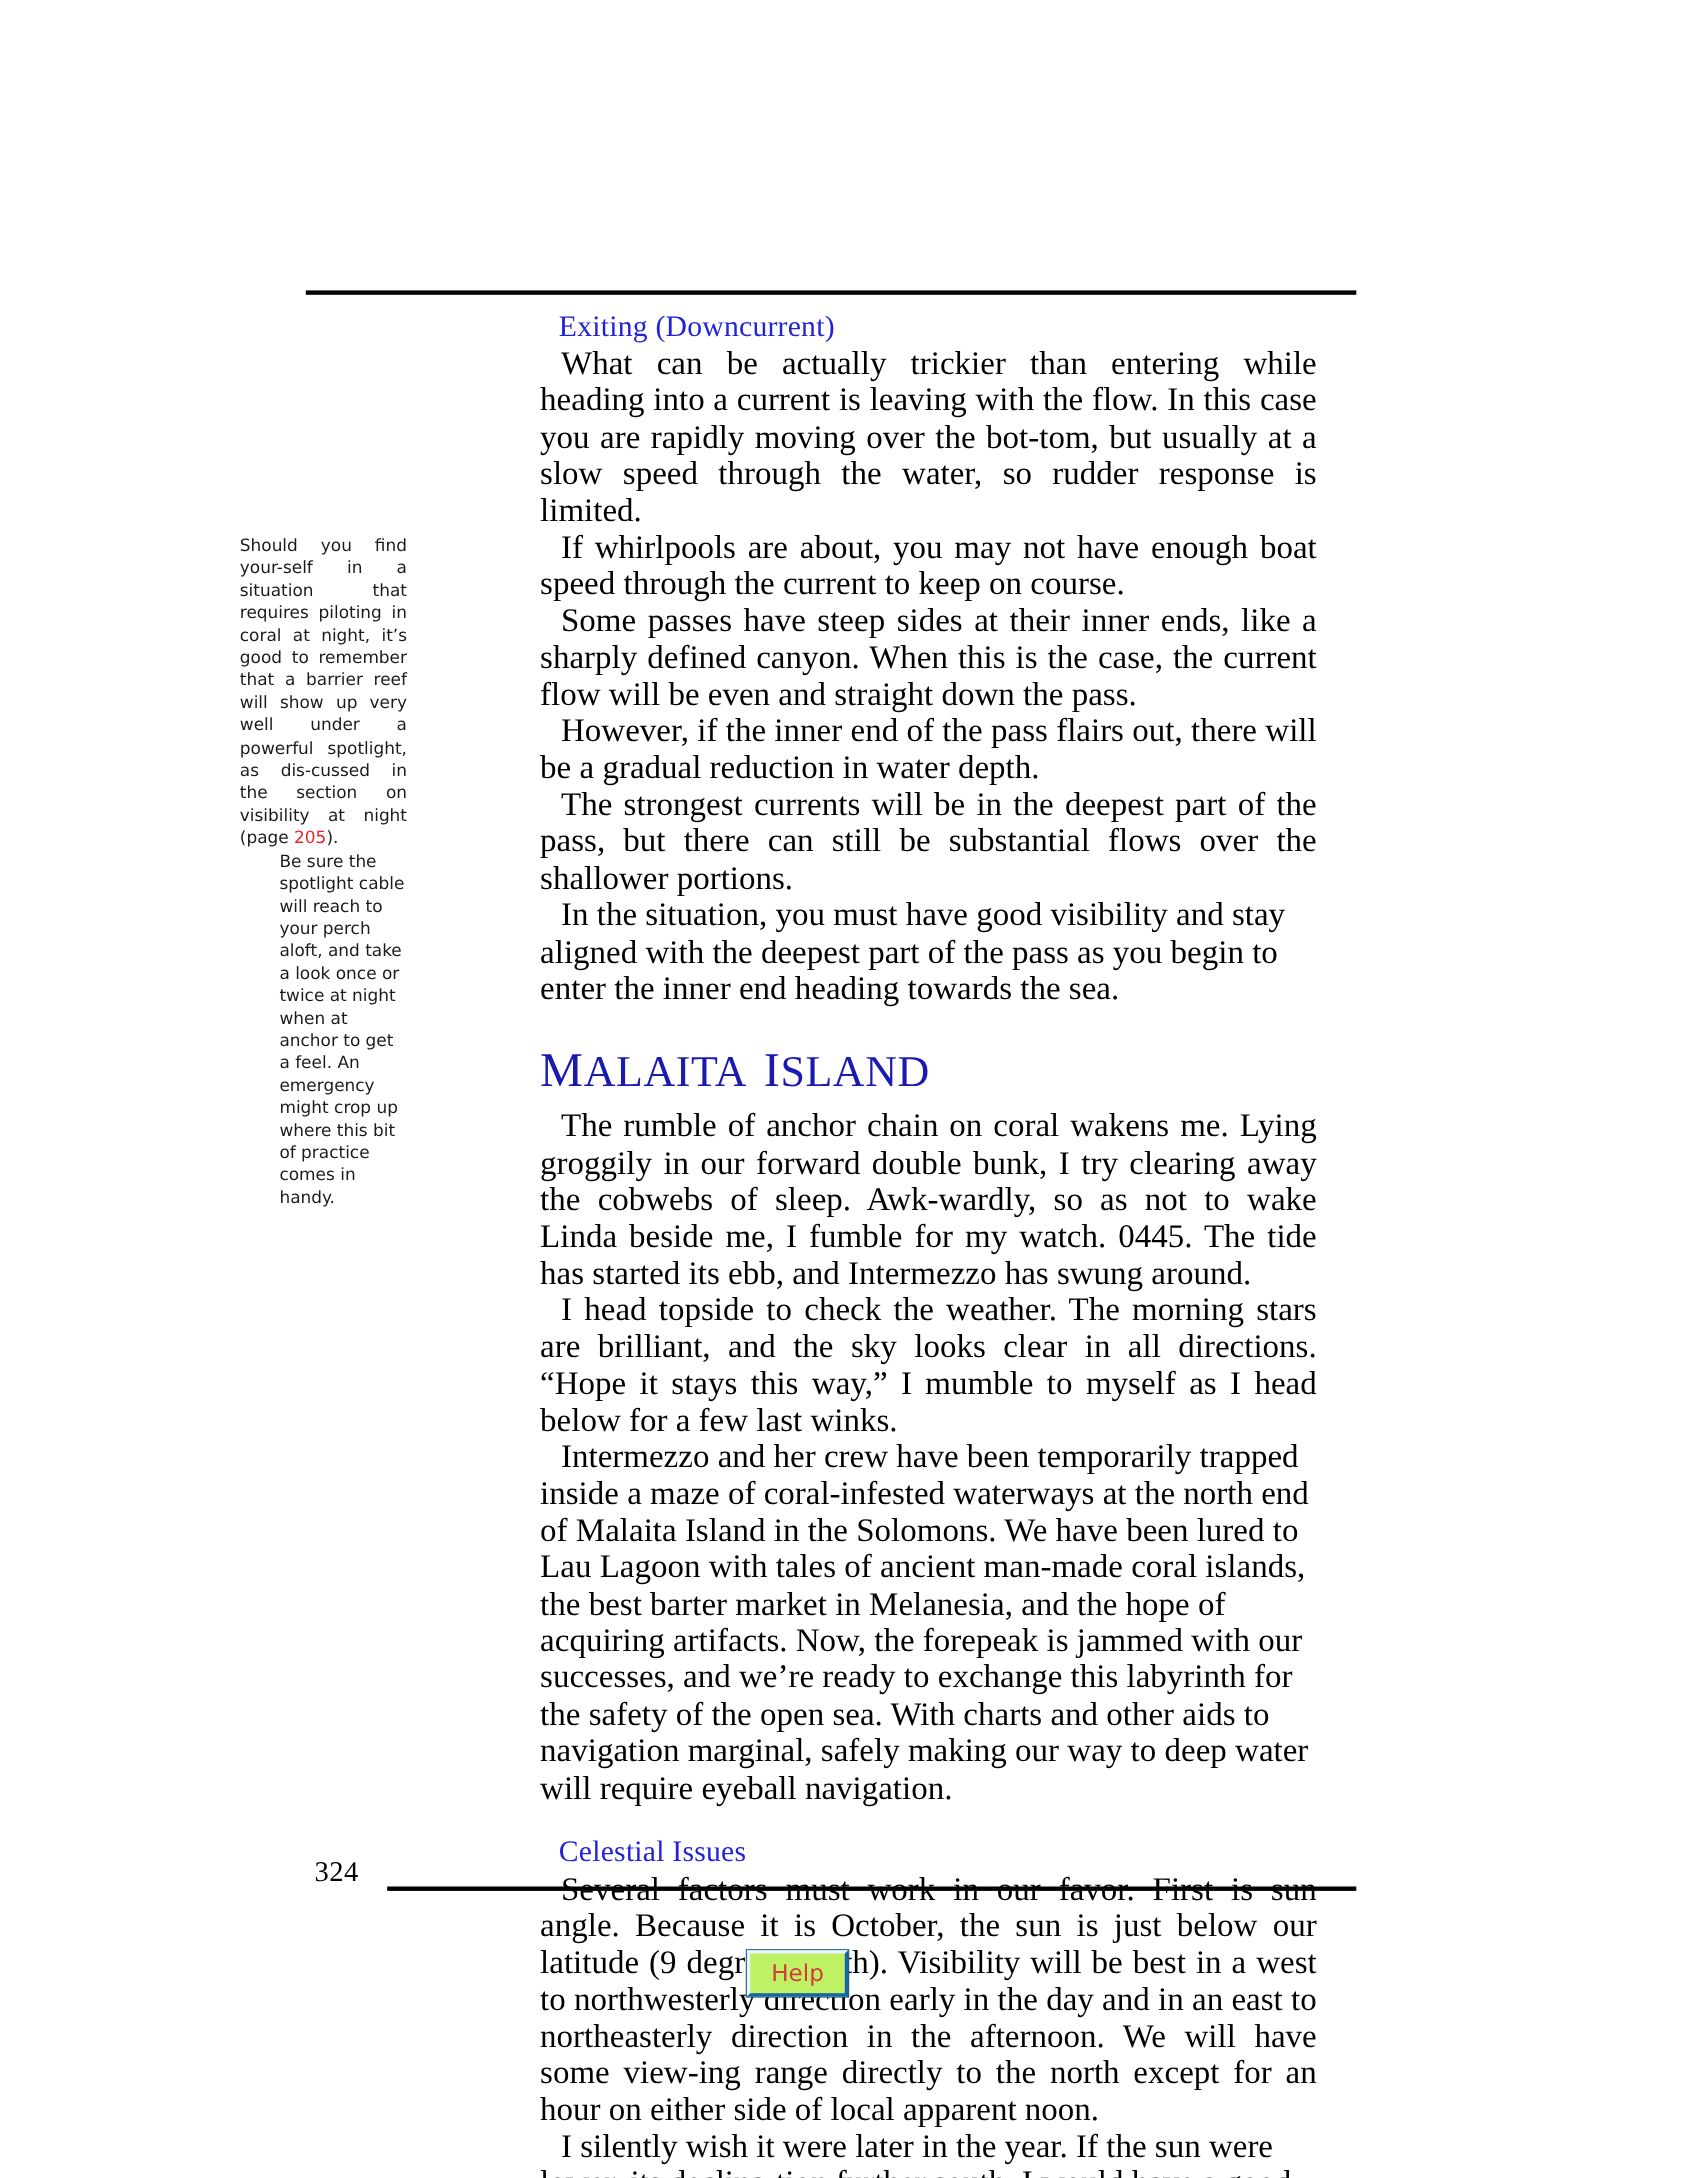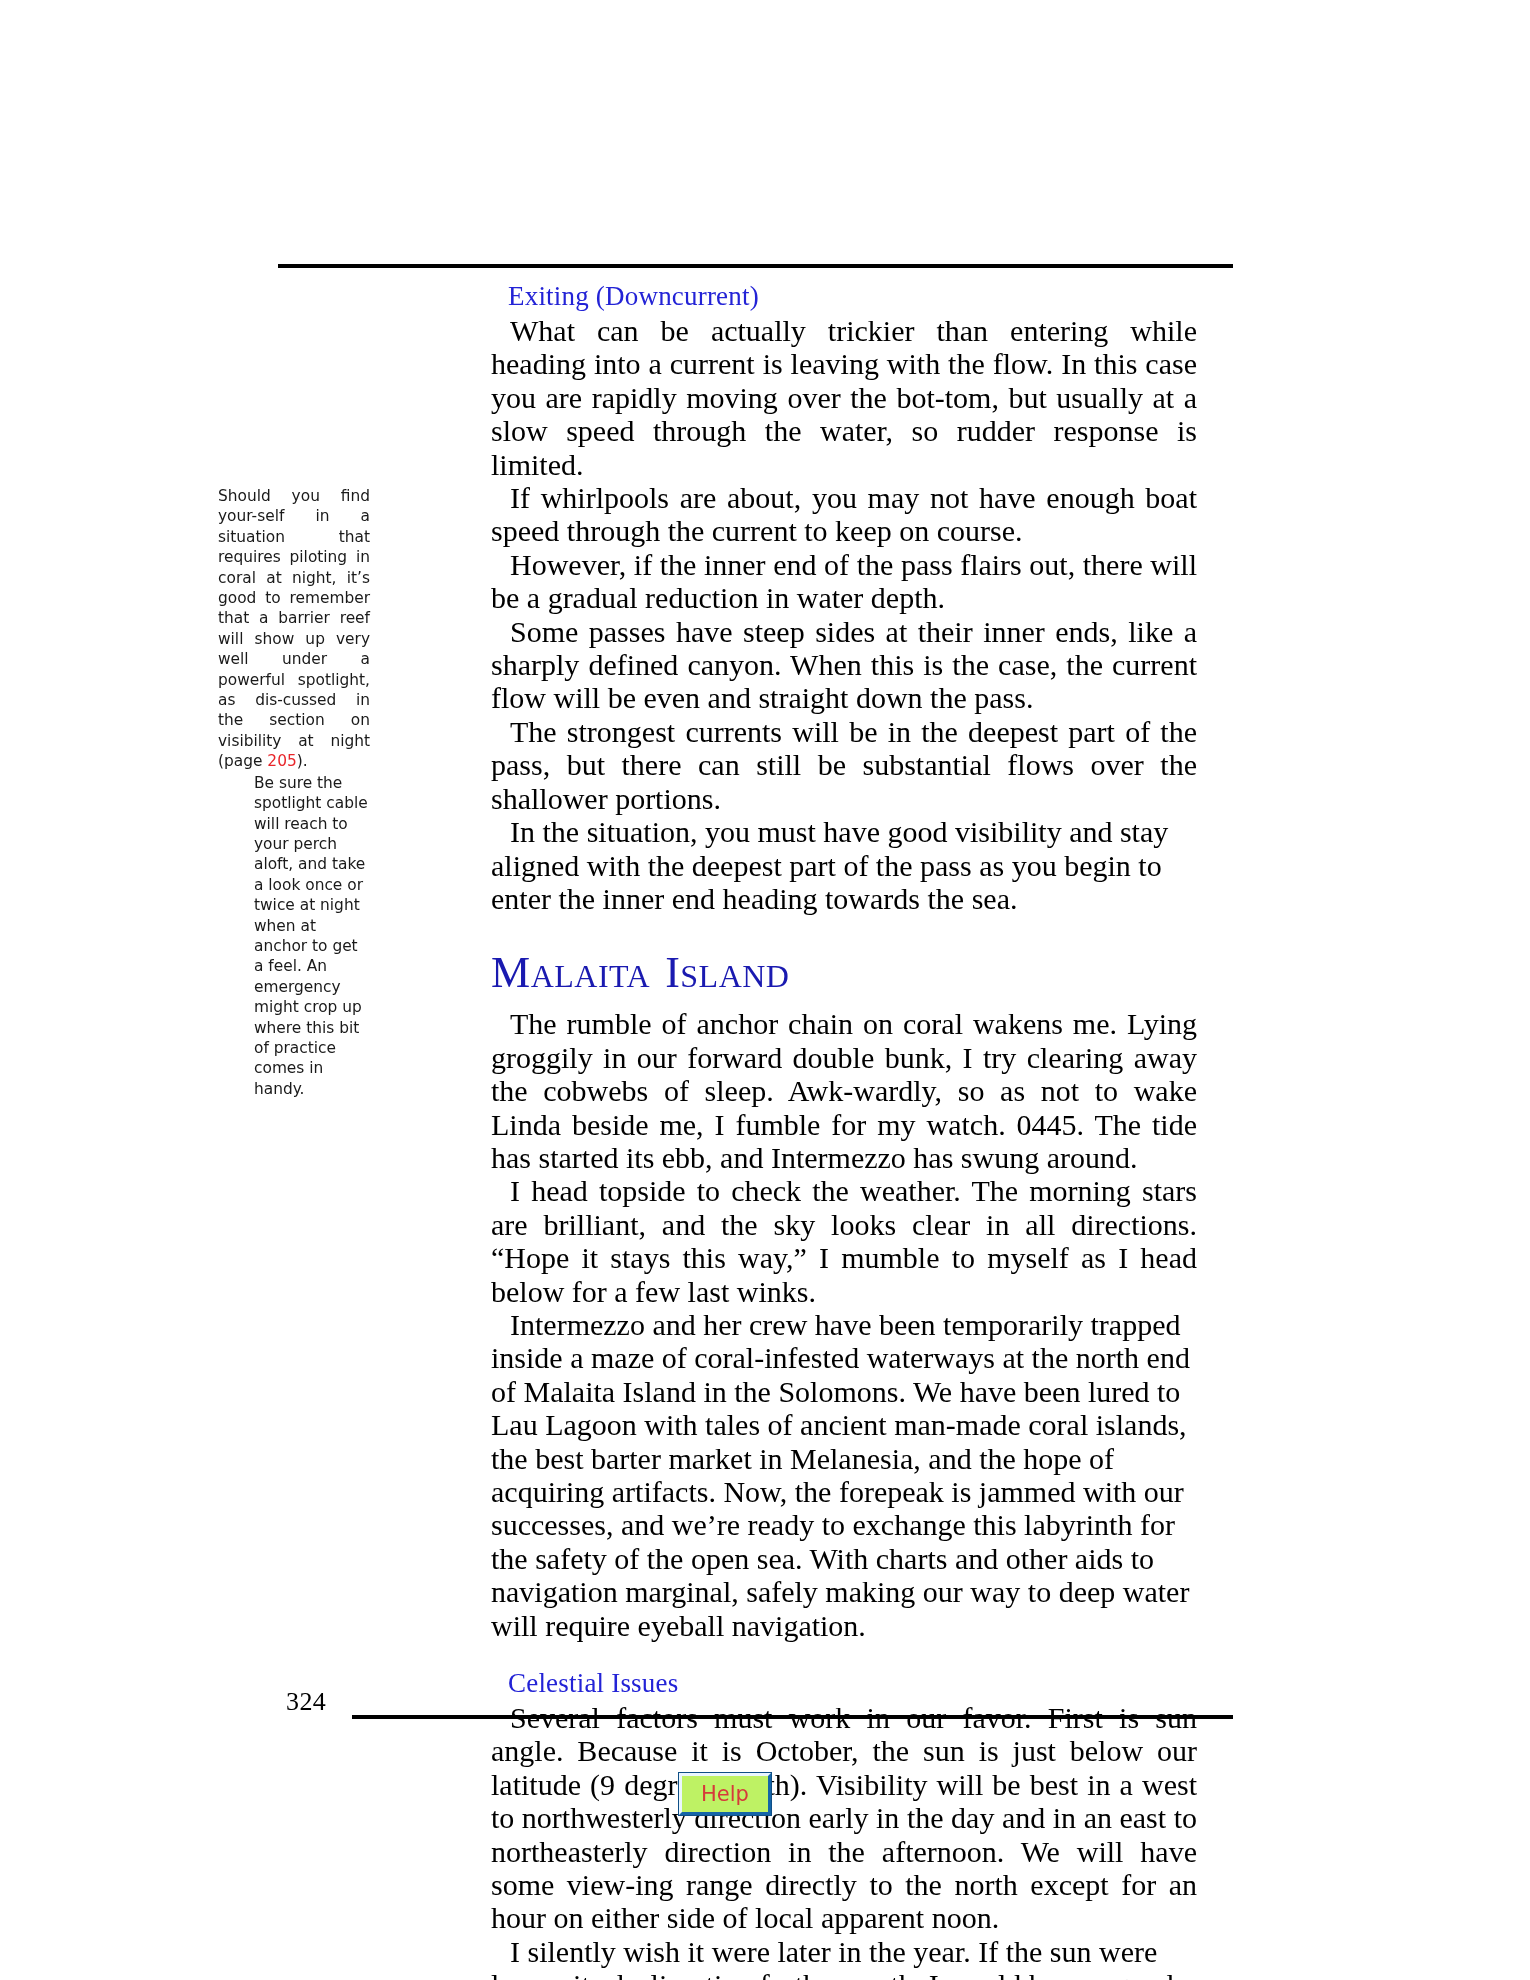"However, if the inner end" p.body { order: before "Some passes have steep sides" -> after "Some passes have steep sides" }
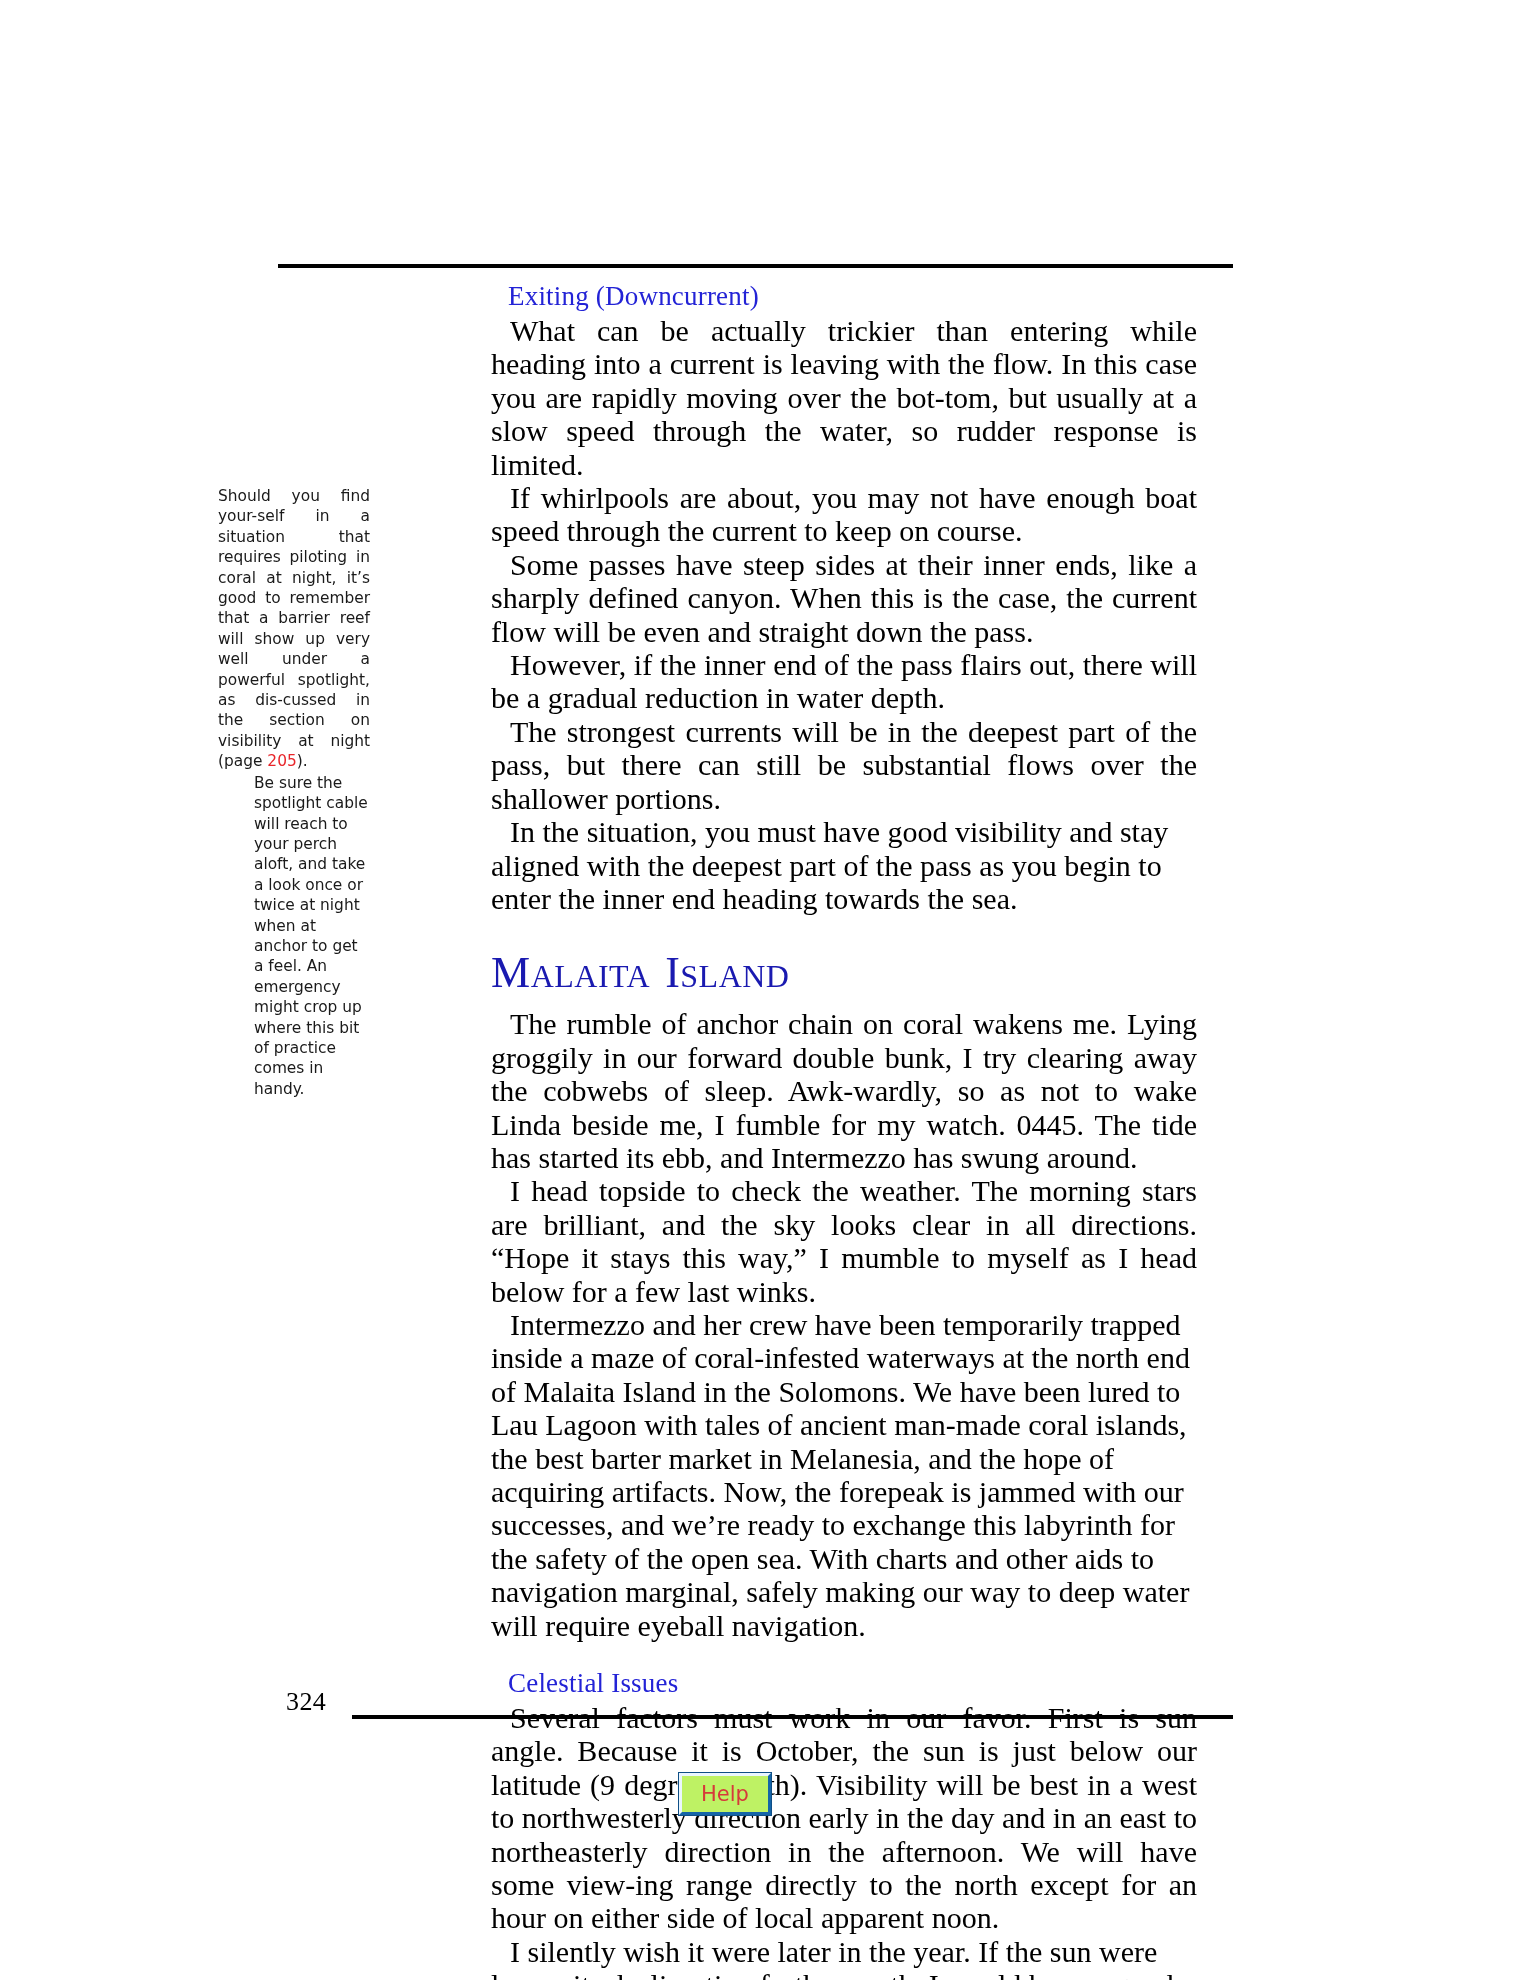"ALAITA" h1.head-main .sc { font-size: 32px -> 40px }
